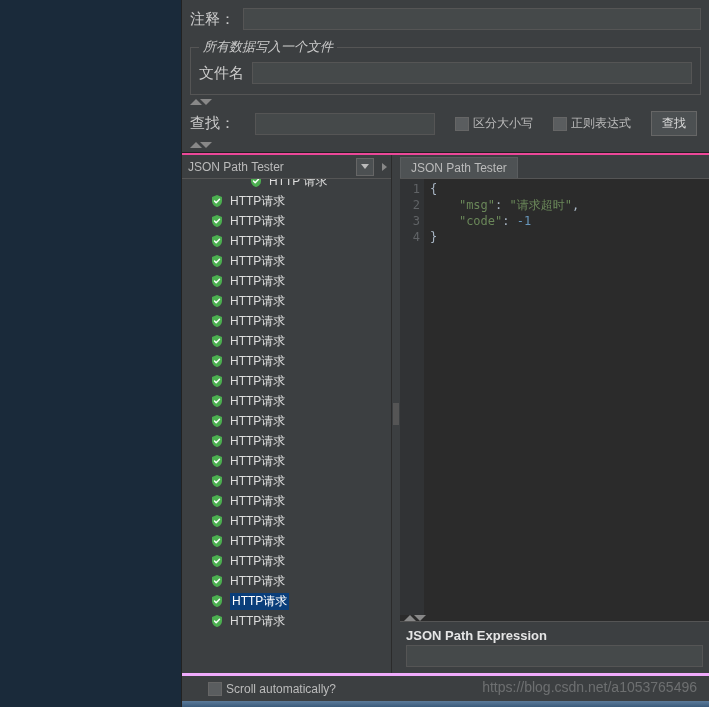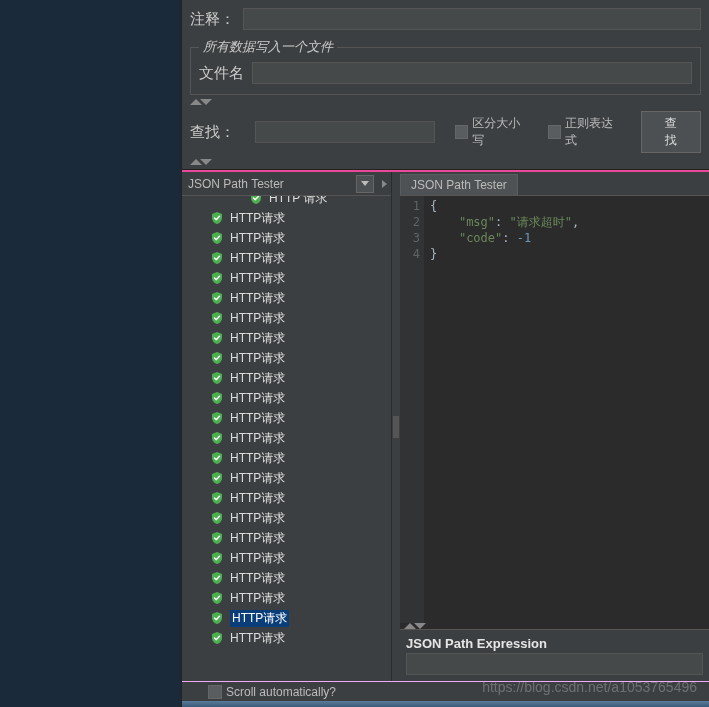"查找" .btn { padding: 3px 18px -> 3px 10px }
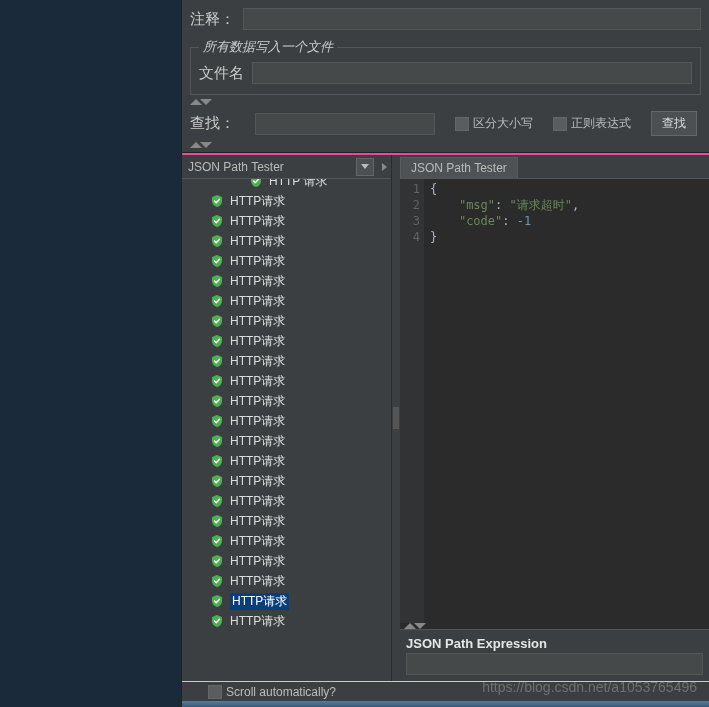"Scroll automatically?" .footer-row { border-top: 1px solid #f0abfc -> 3px solid #f0abfc; height: 20px -> 28px }
